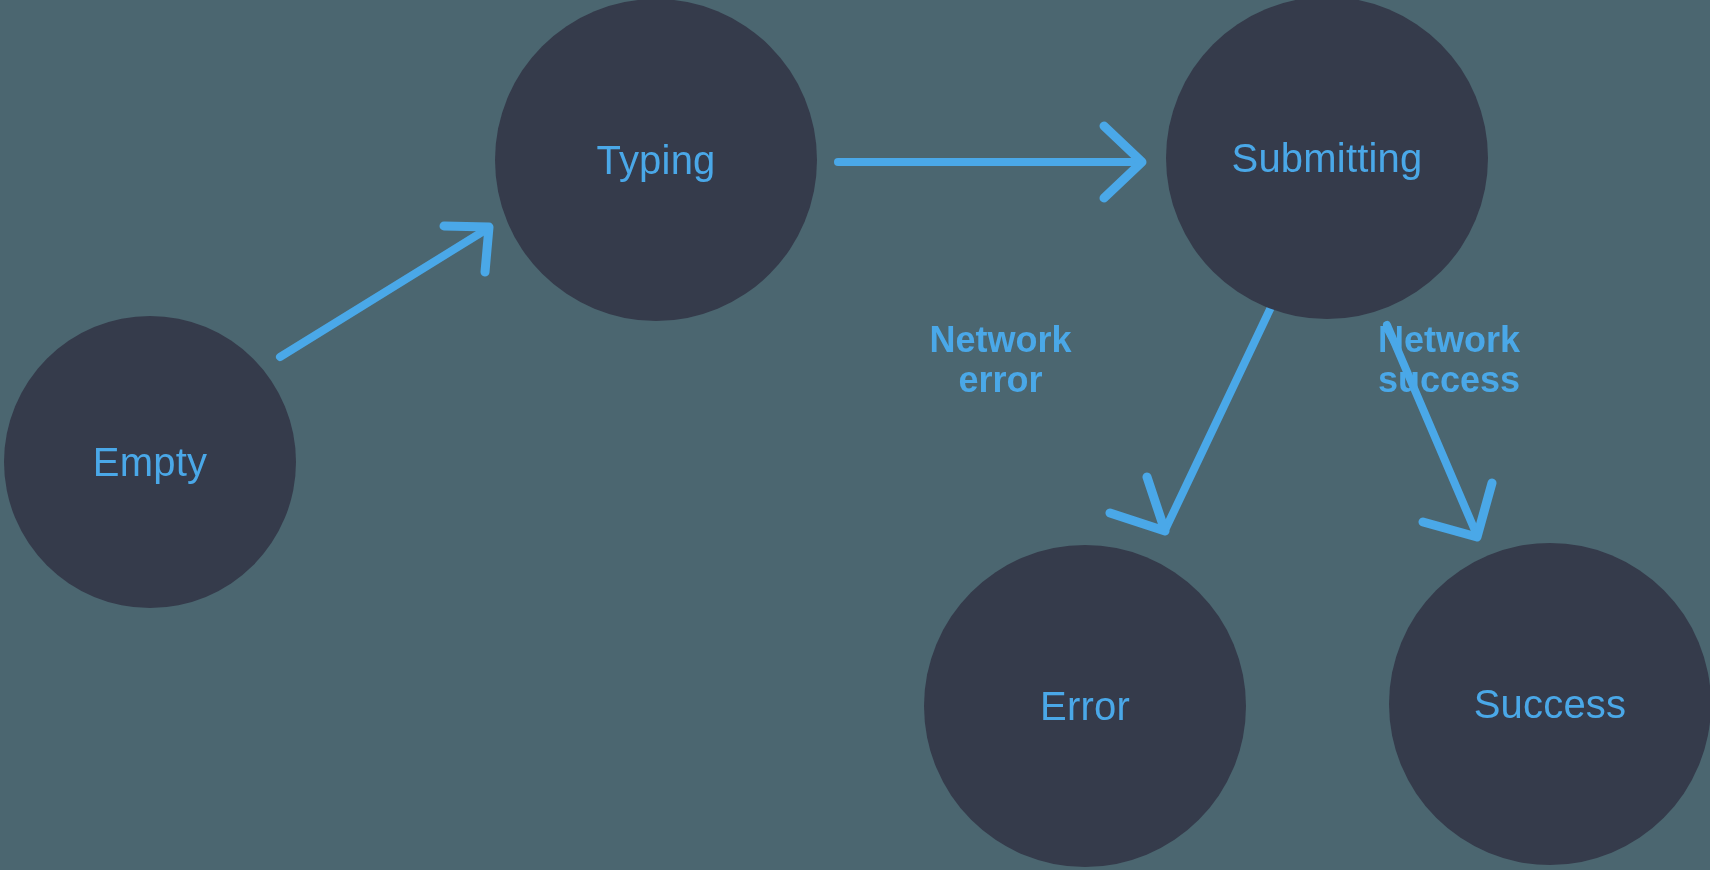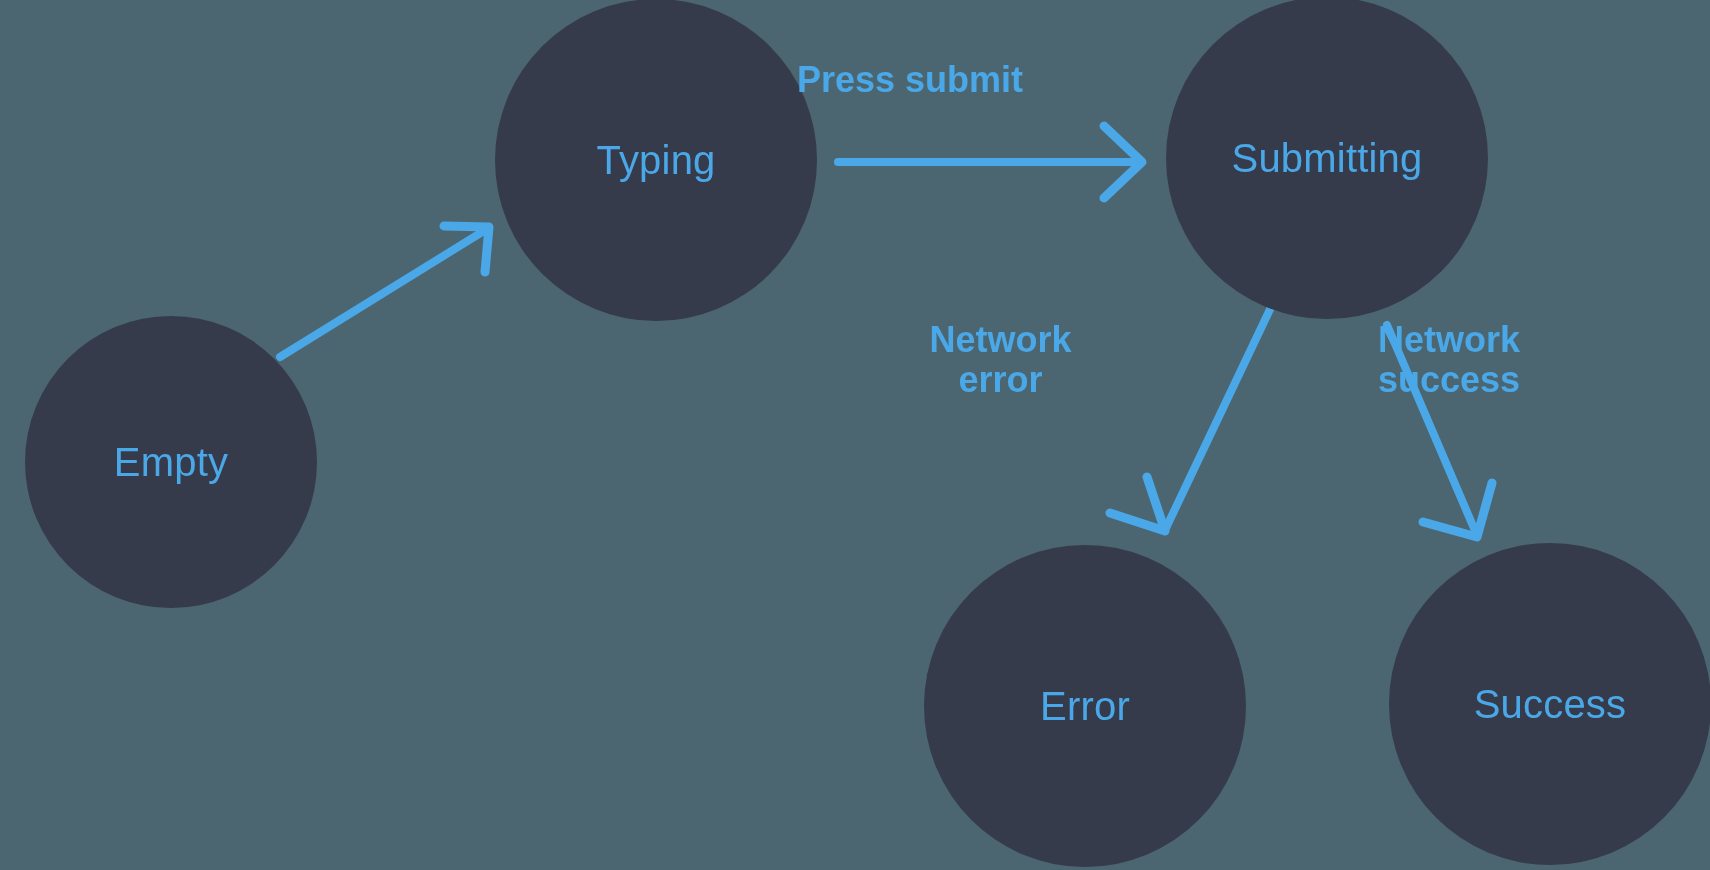"Press submit" div.edge-label { html: <div>Press submit</div> -> none }
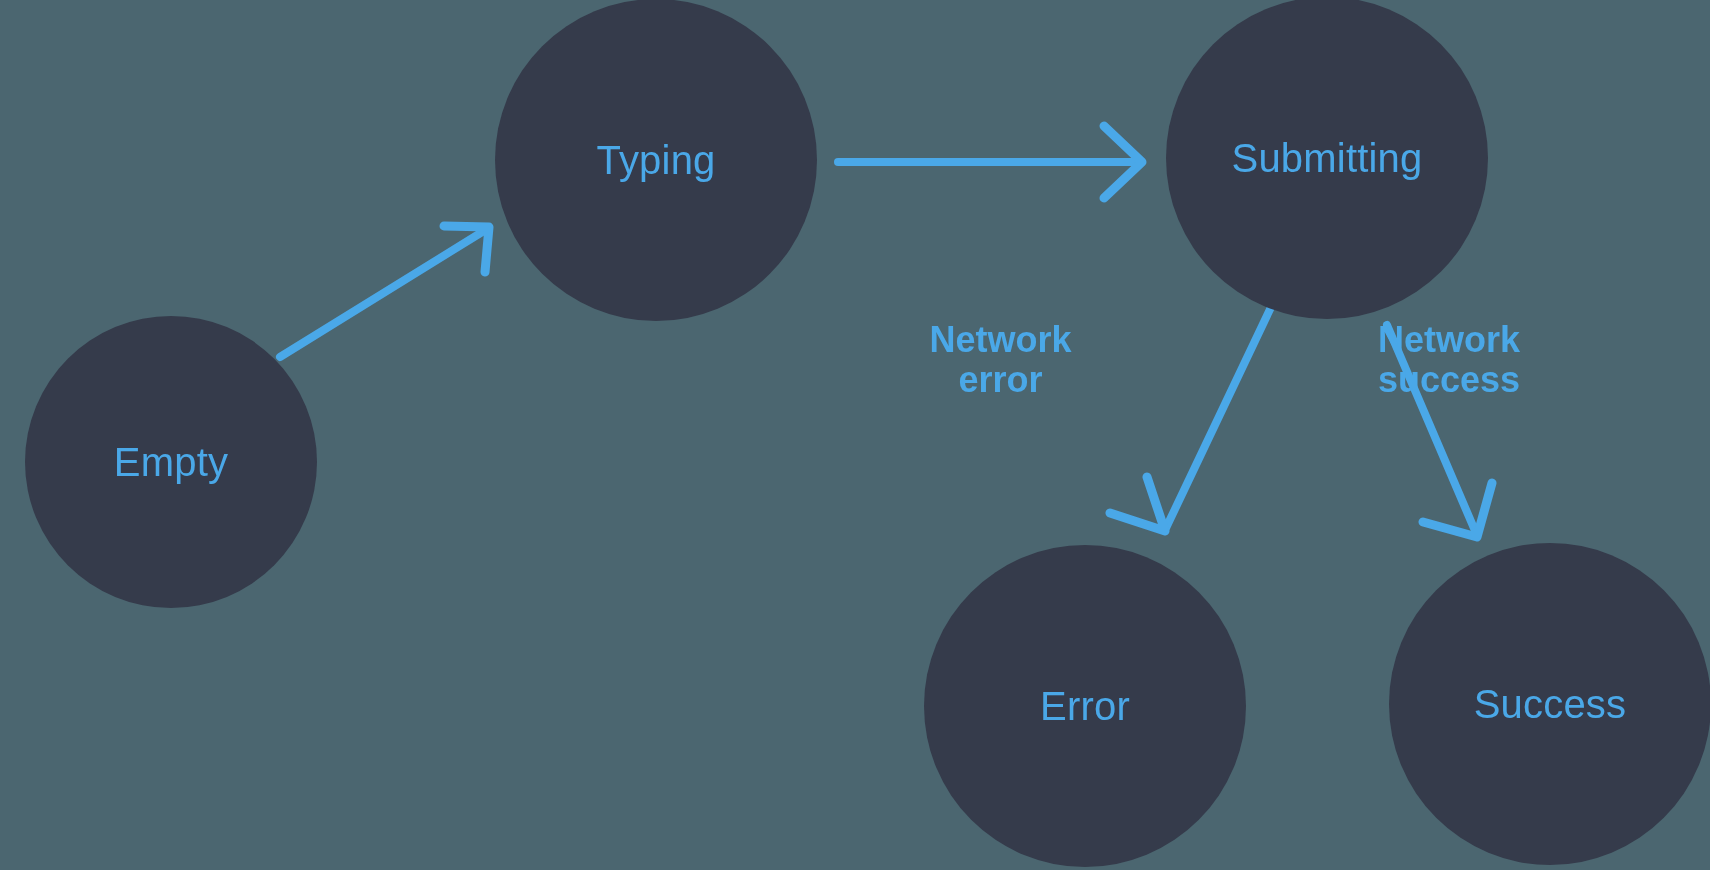"Empty" div.node { left: 25px -> 4px }
